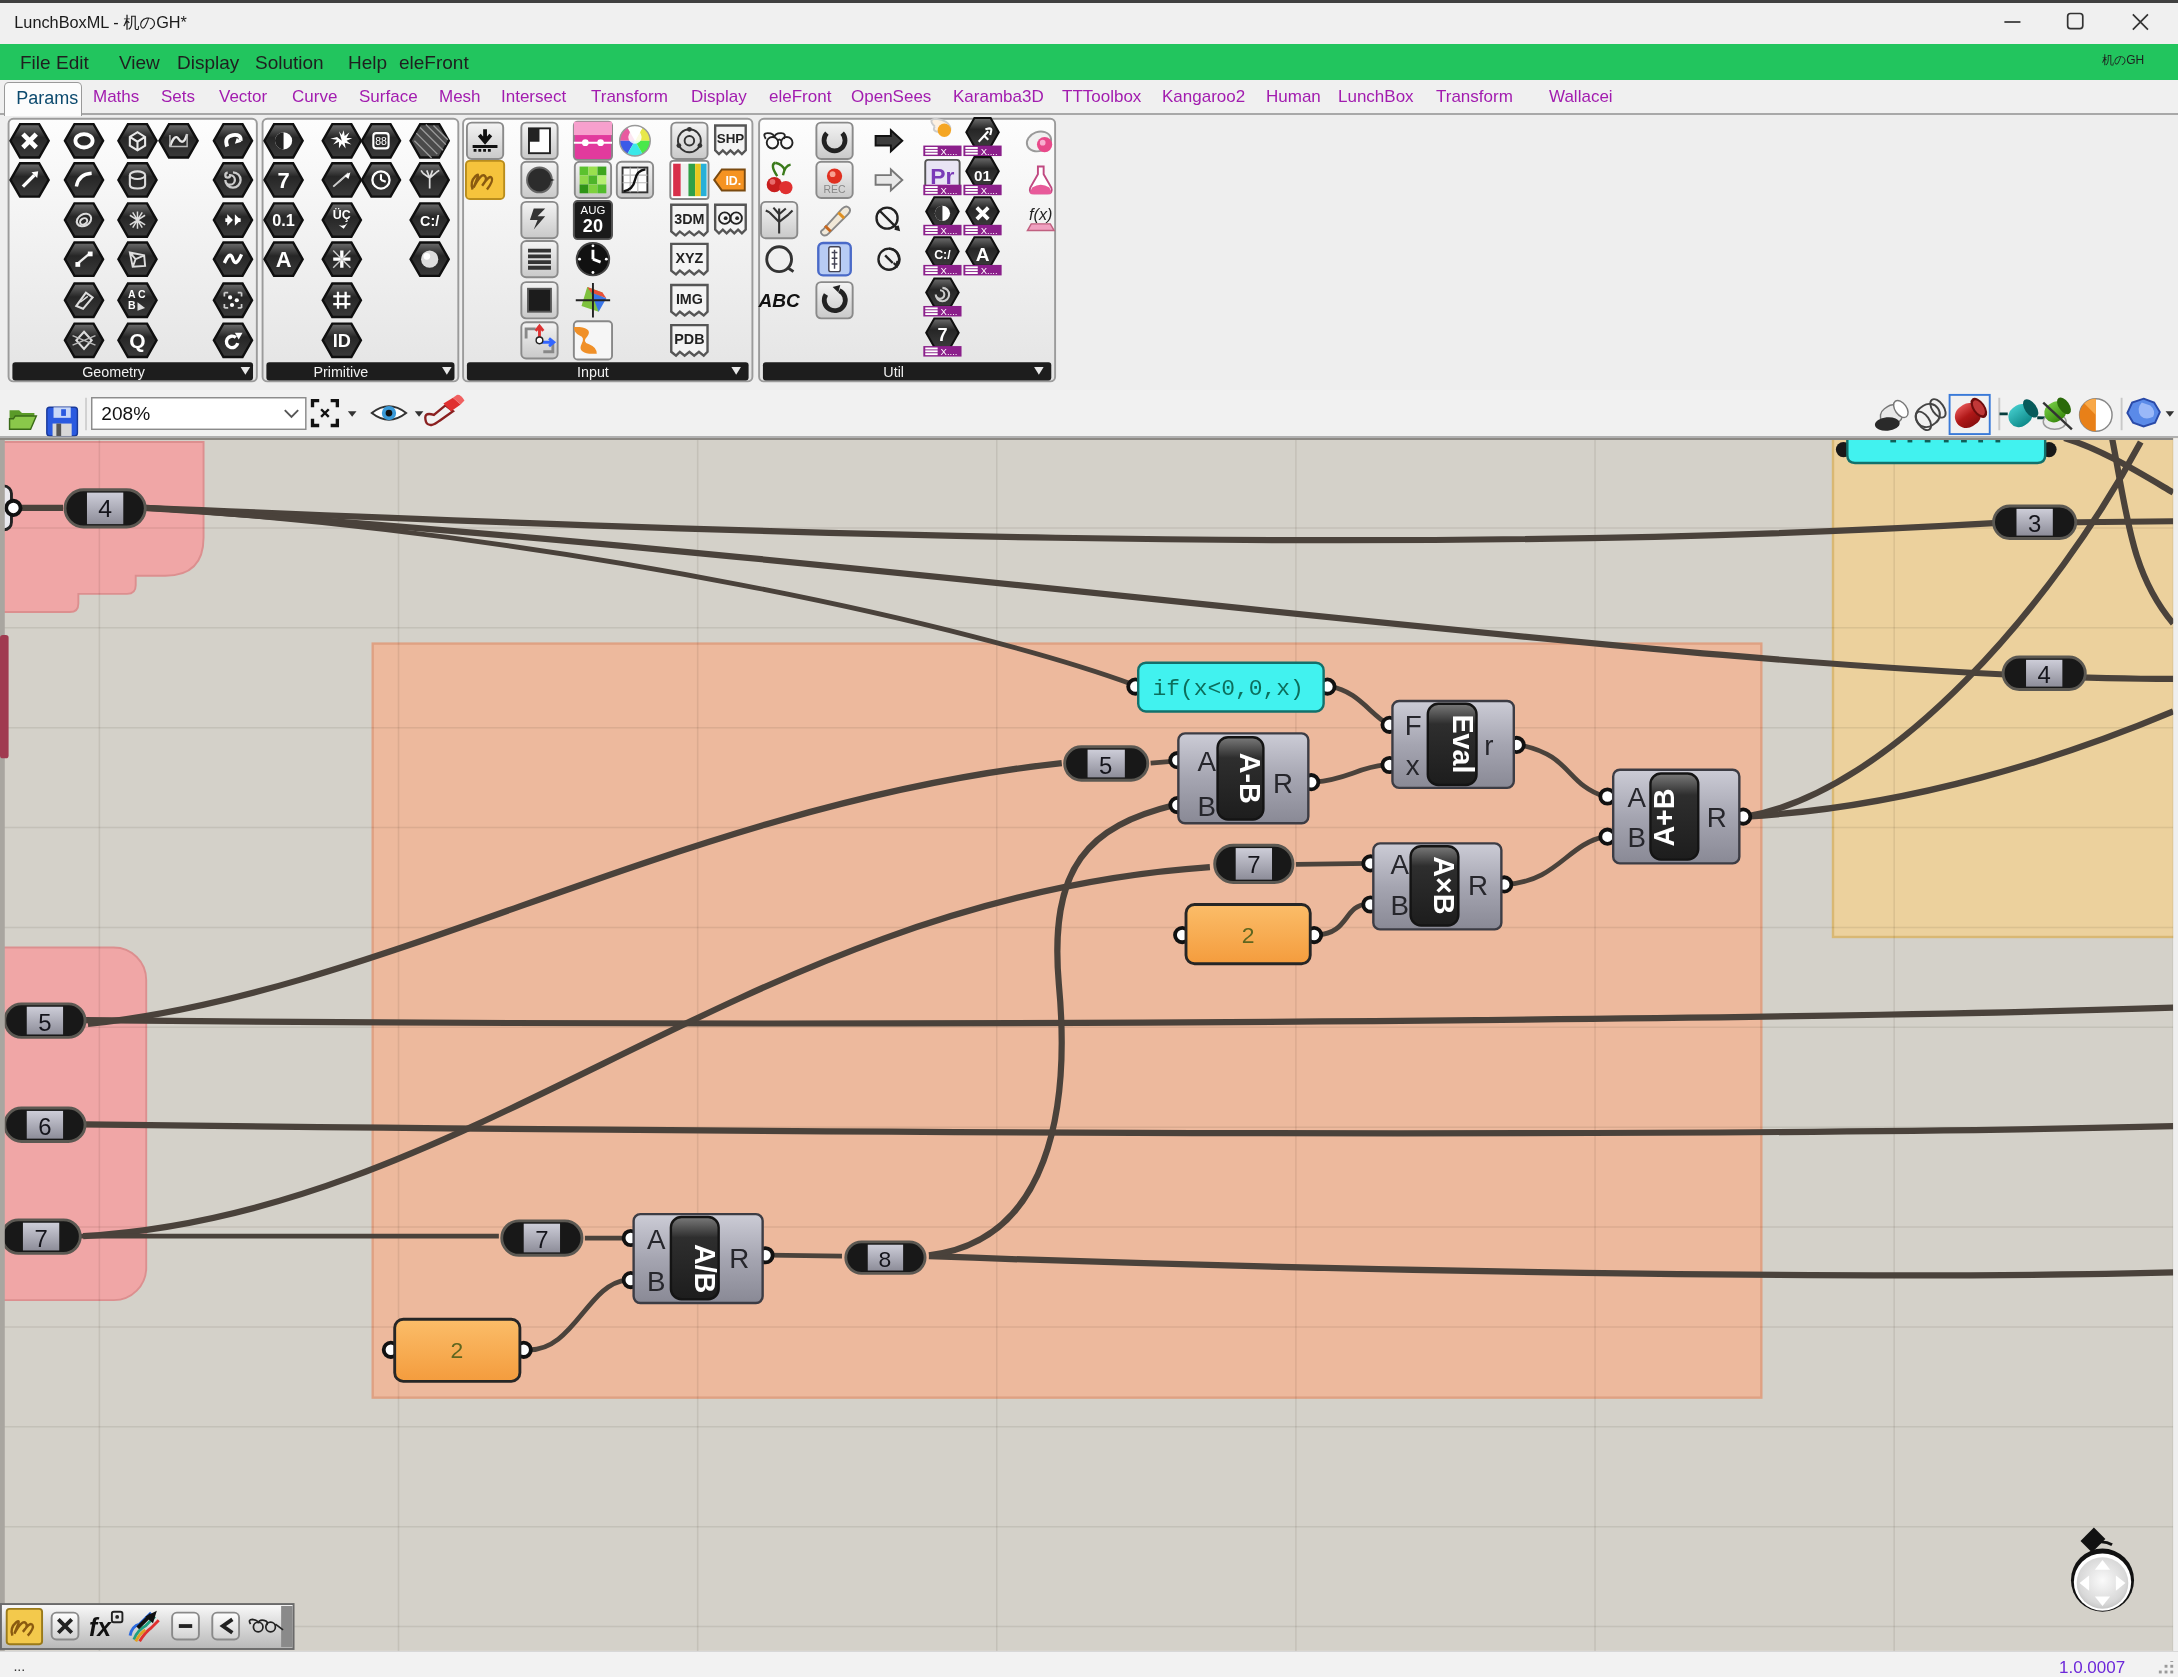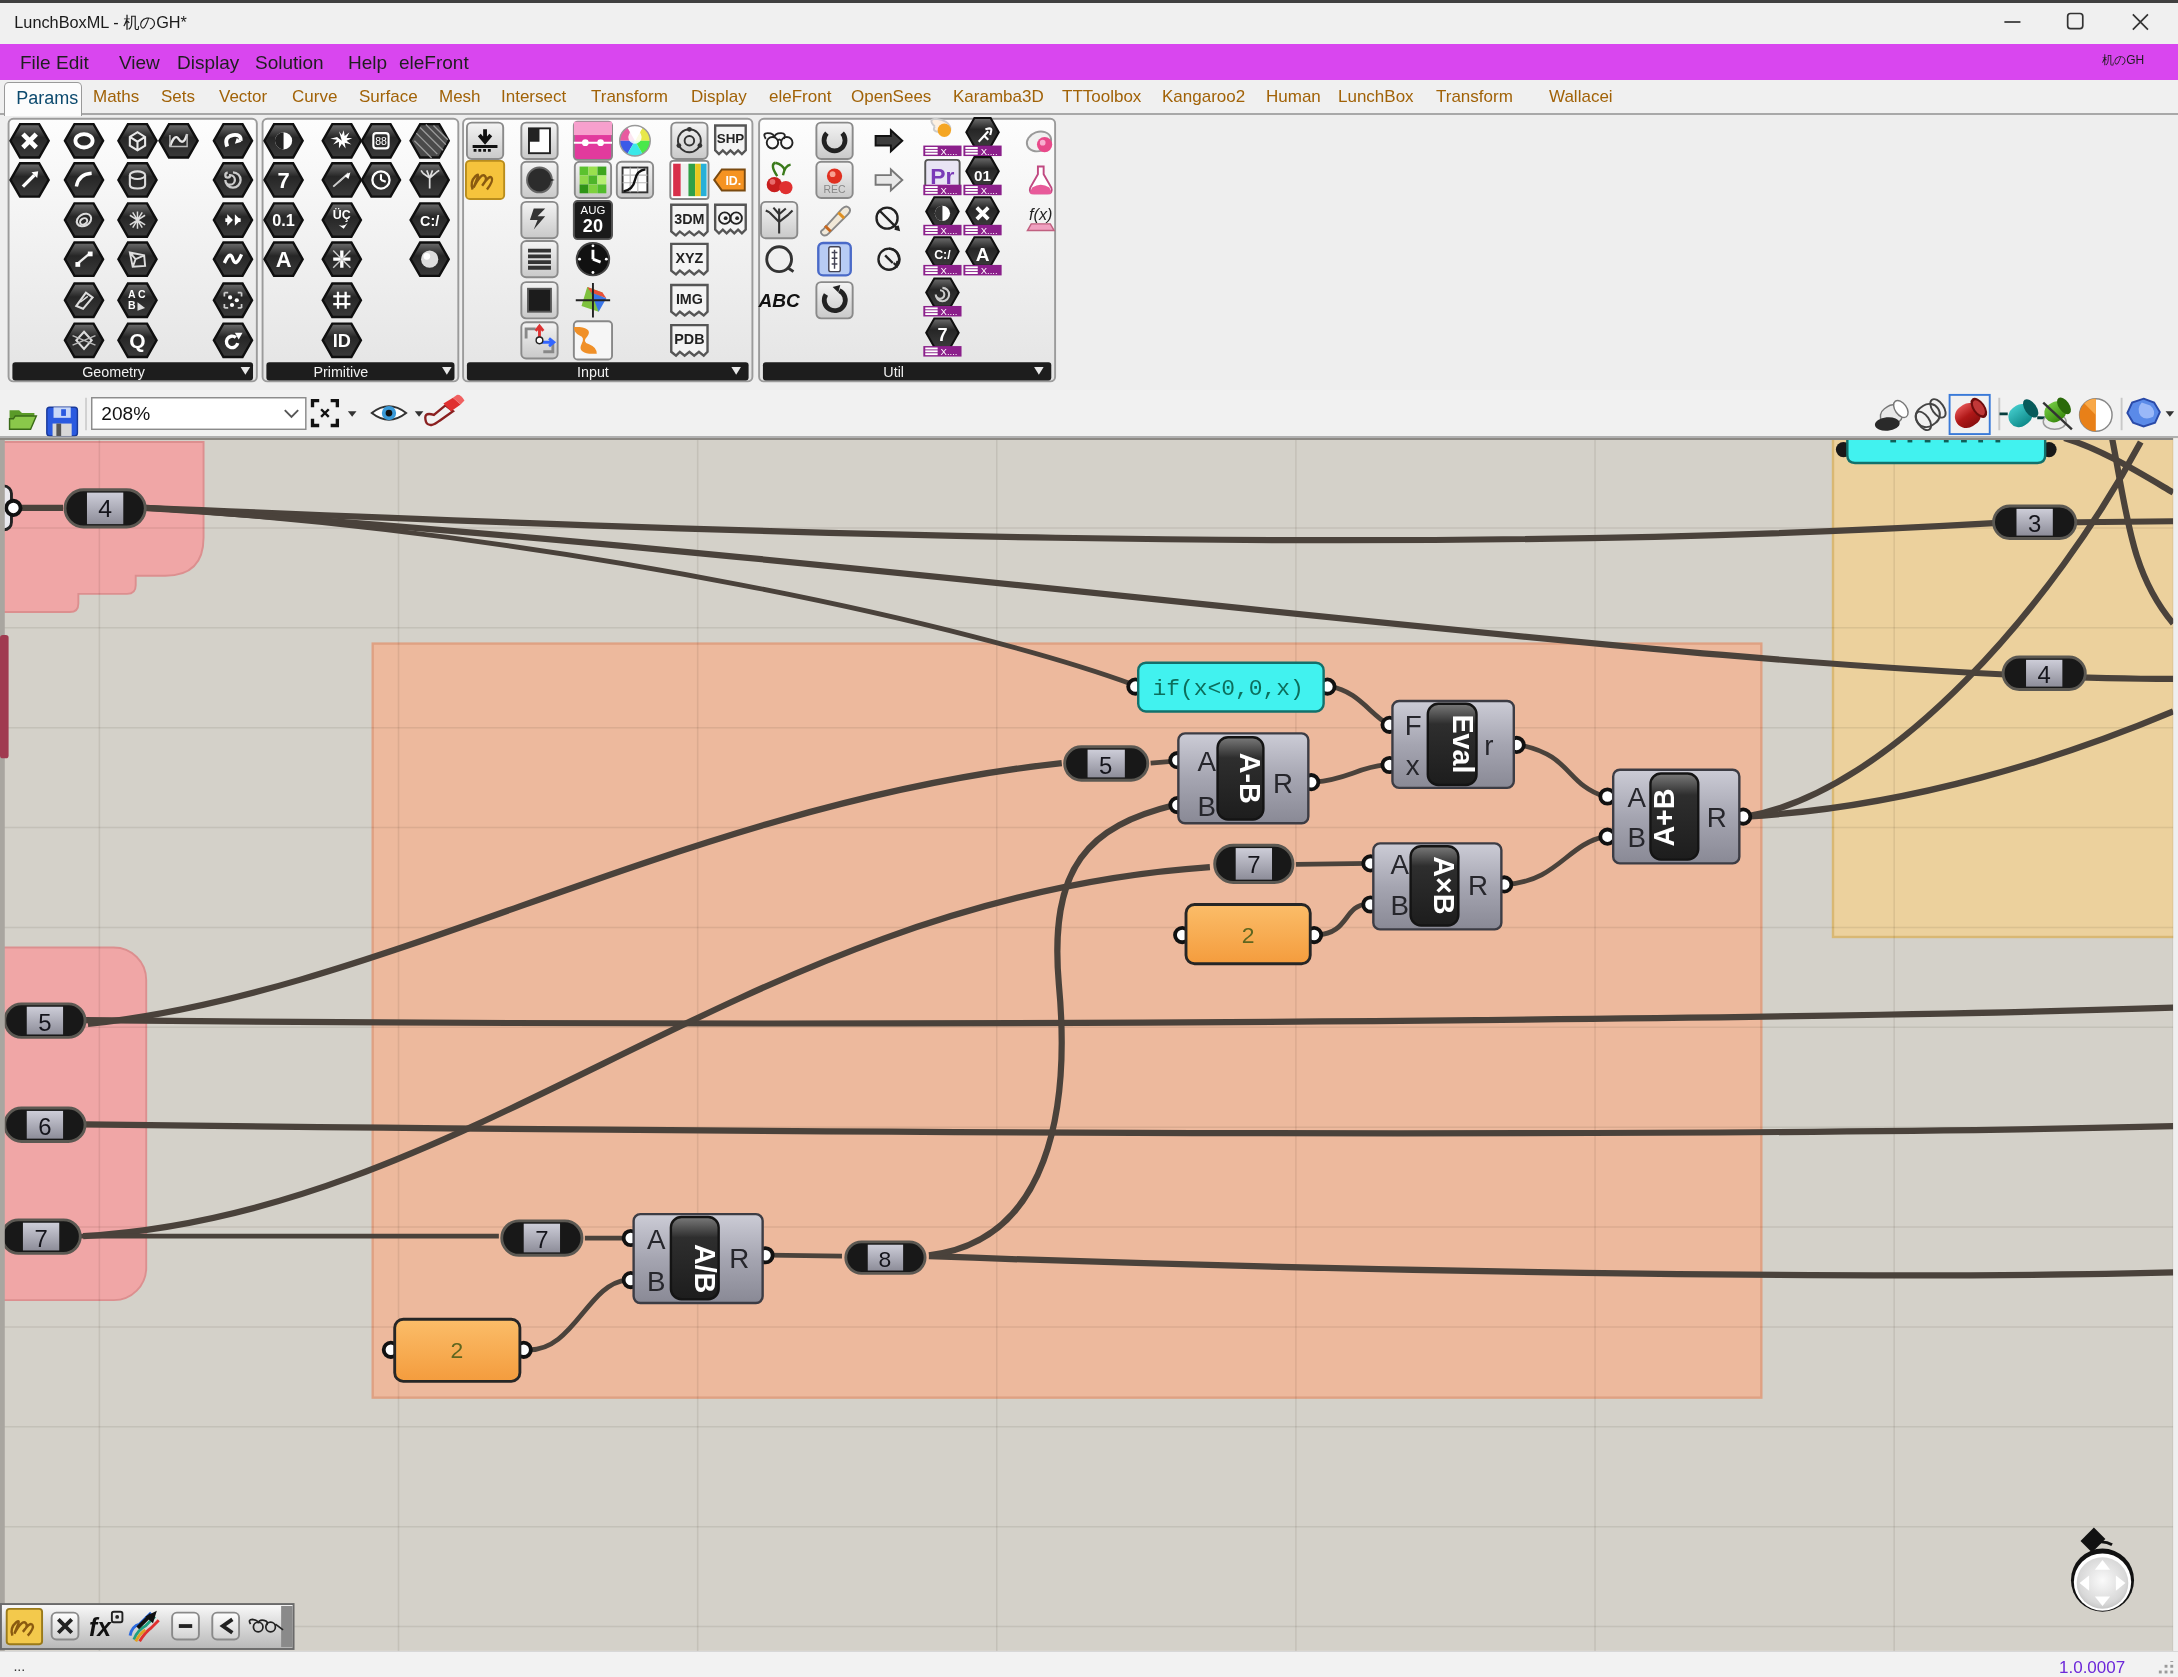"File" #menubar { background: #d946ef -> #22c55e }
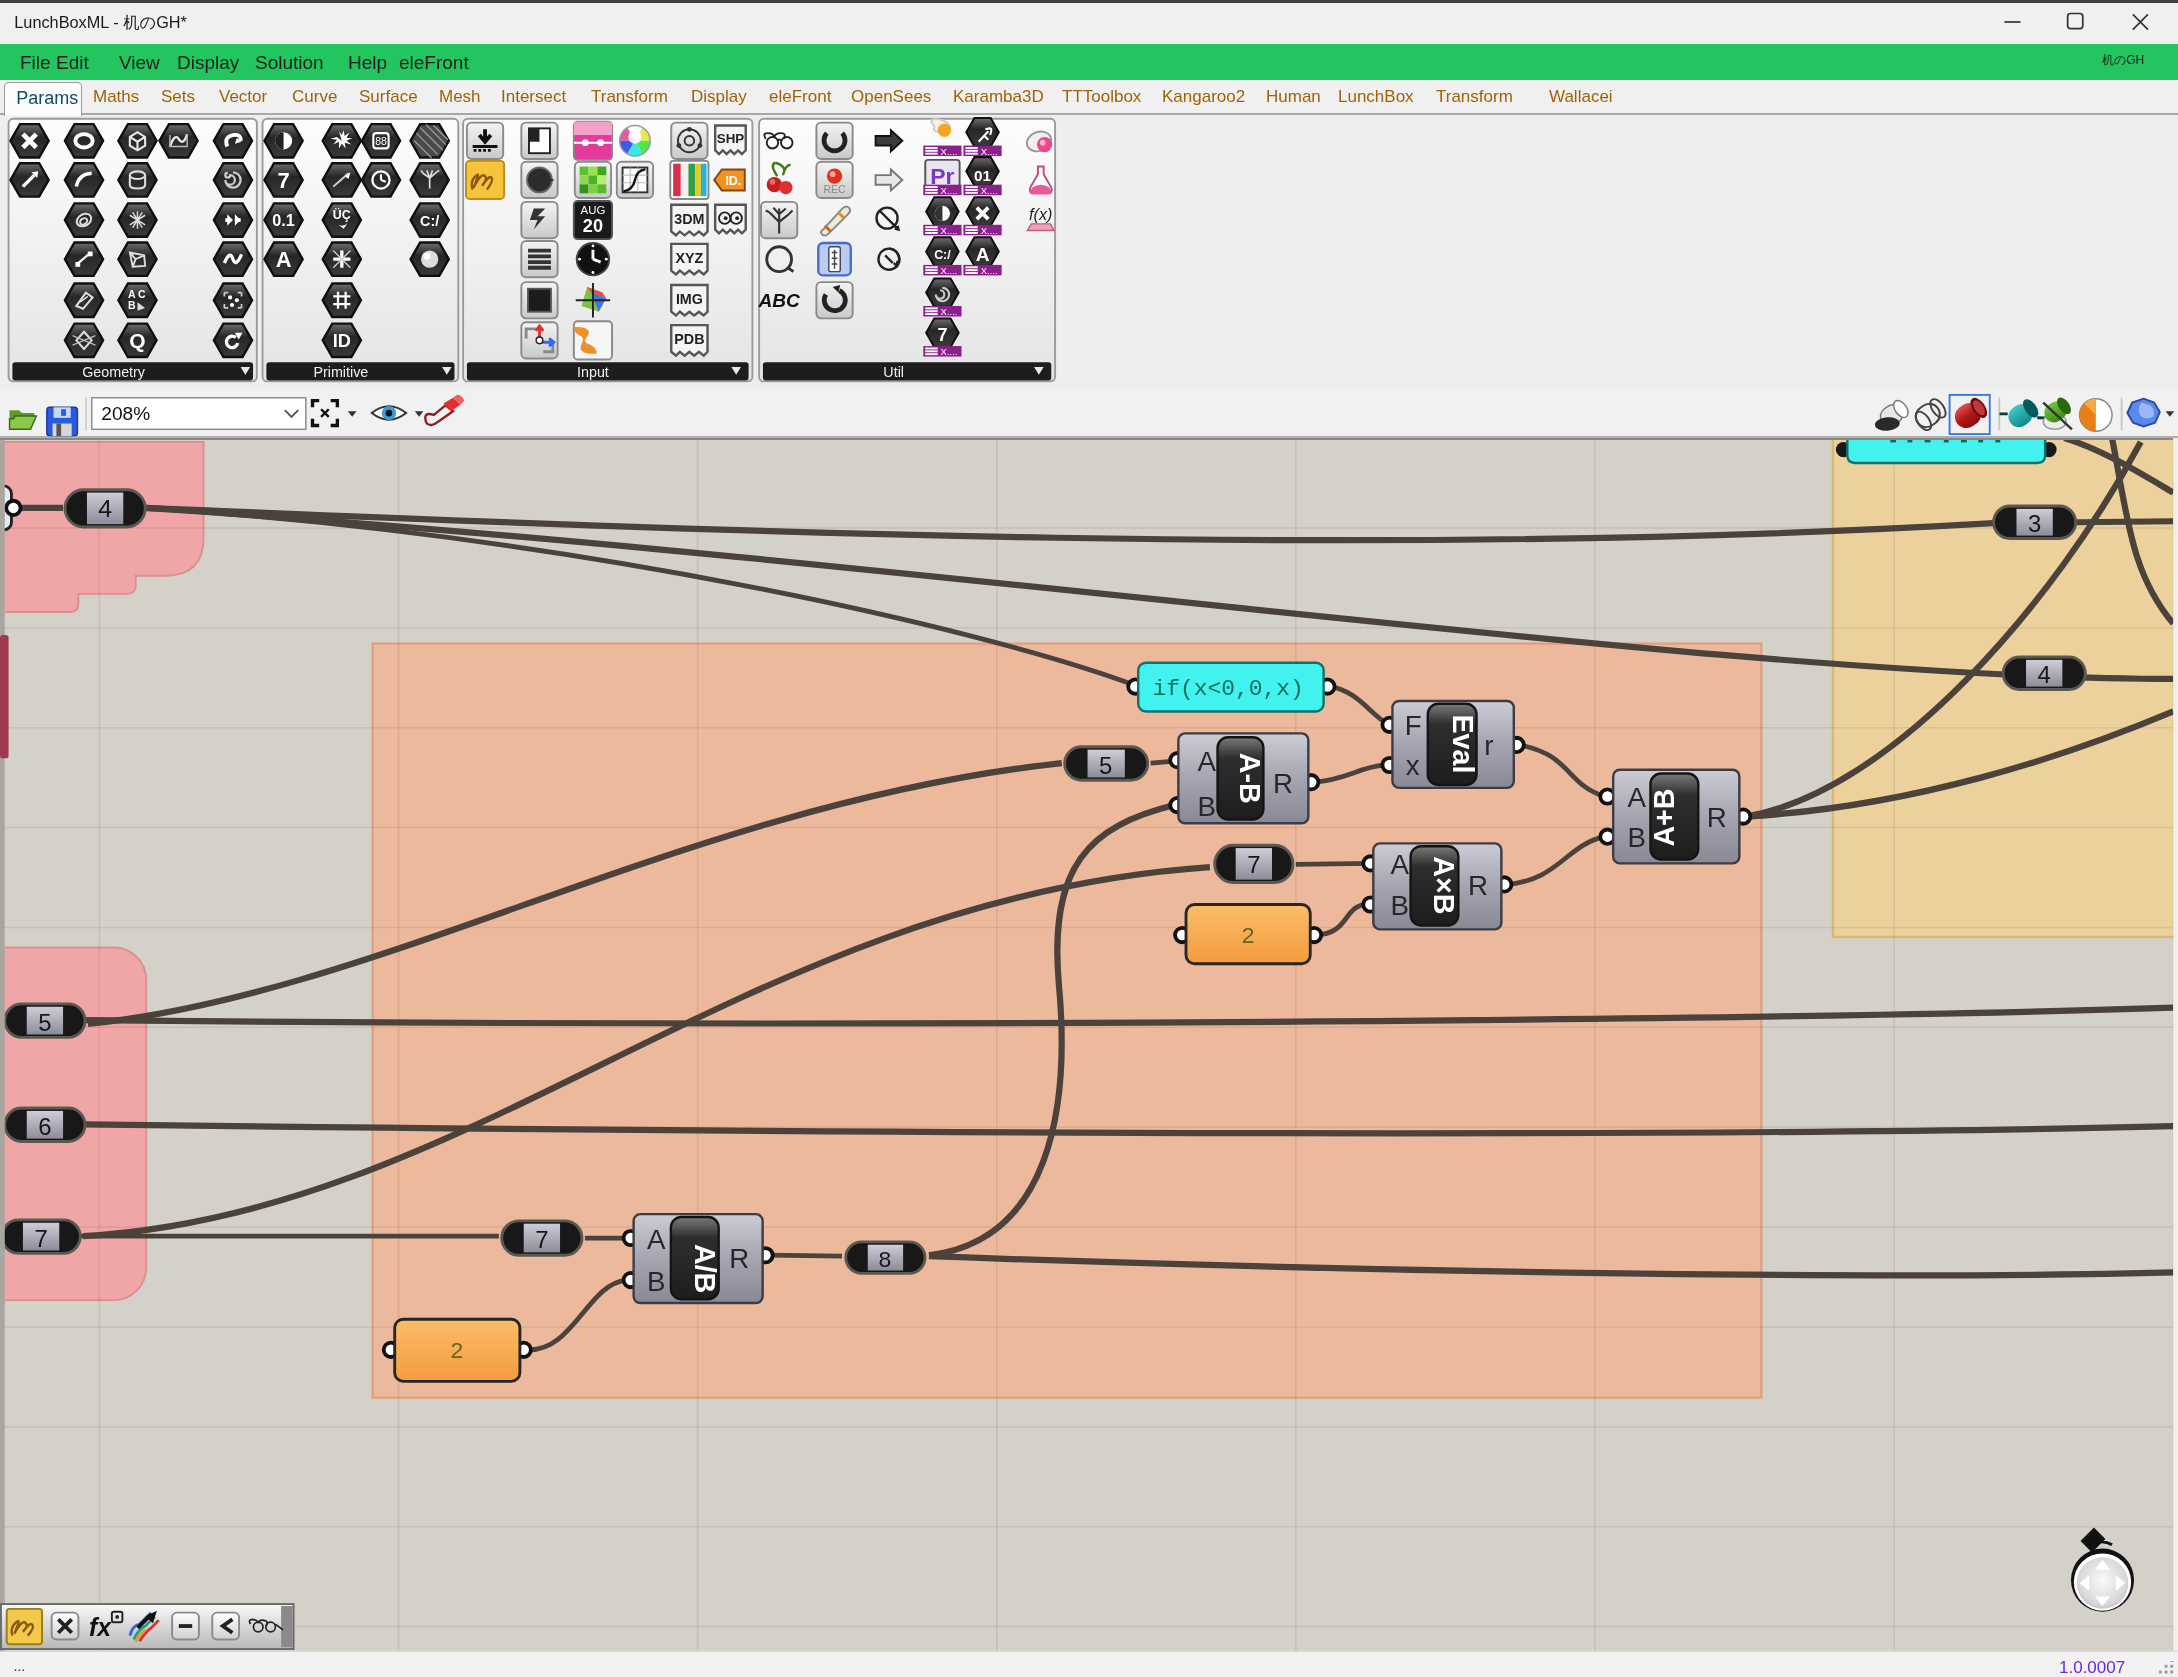"Maths" .tab { color: #a16207 -> #a21caf }
